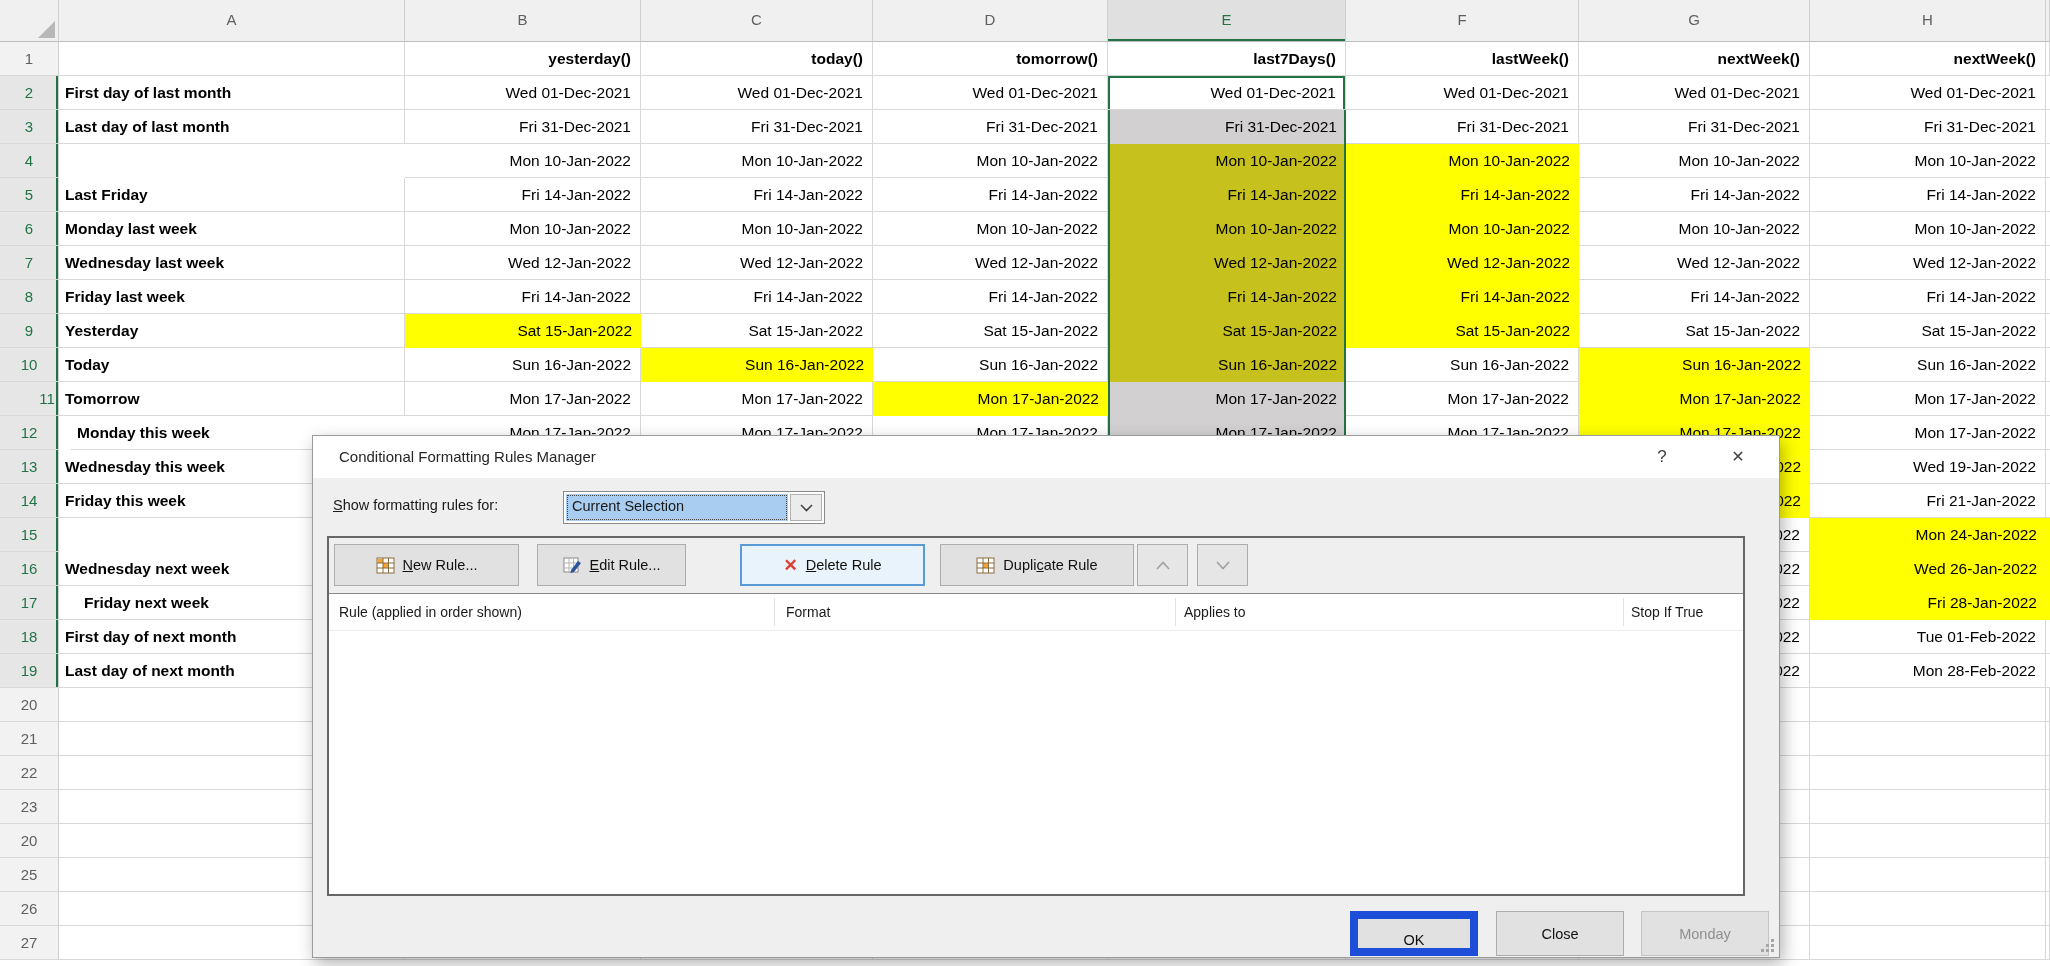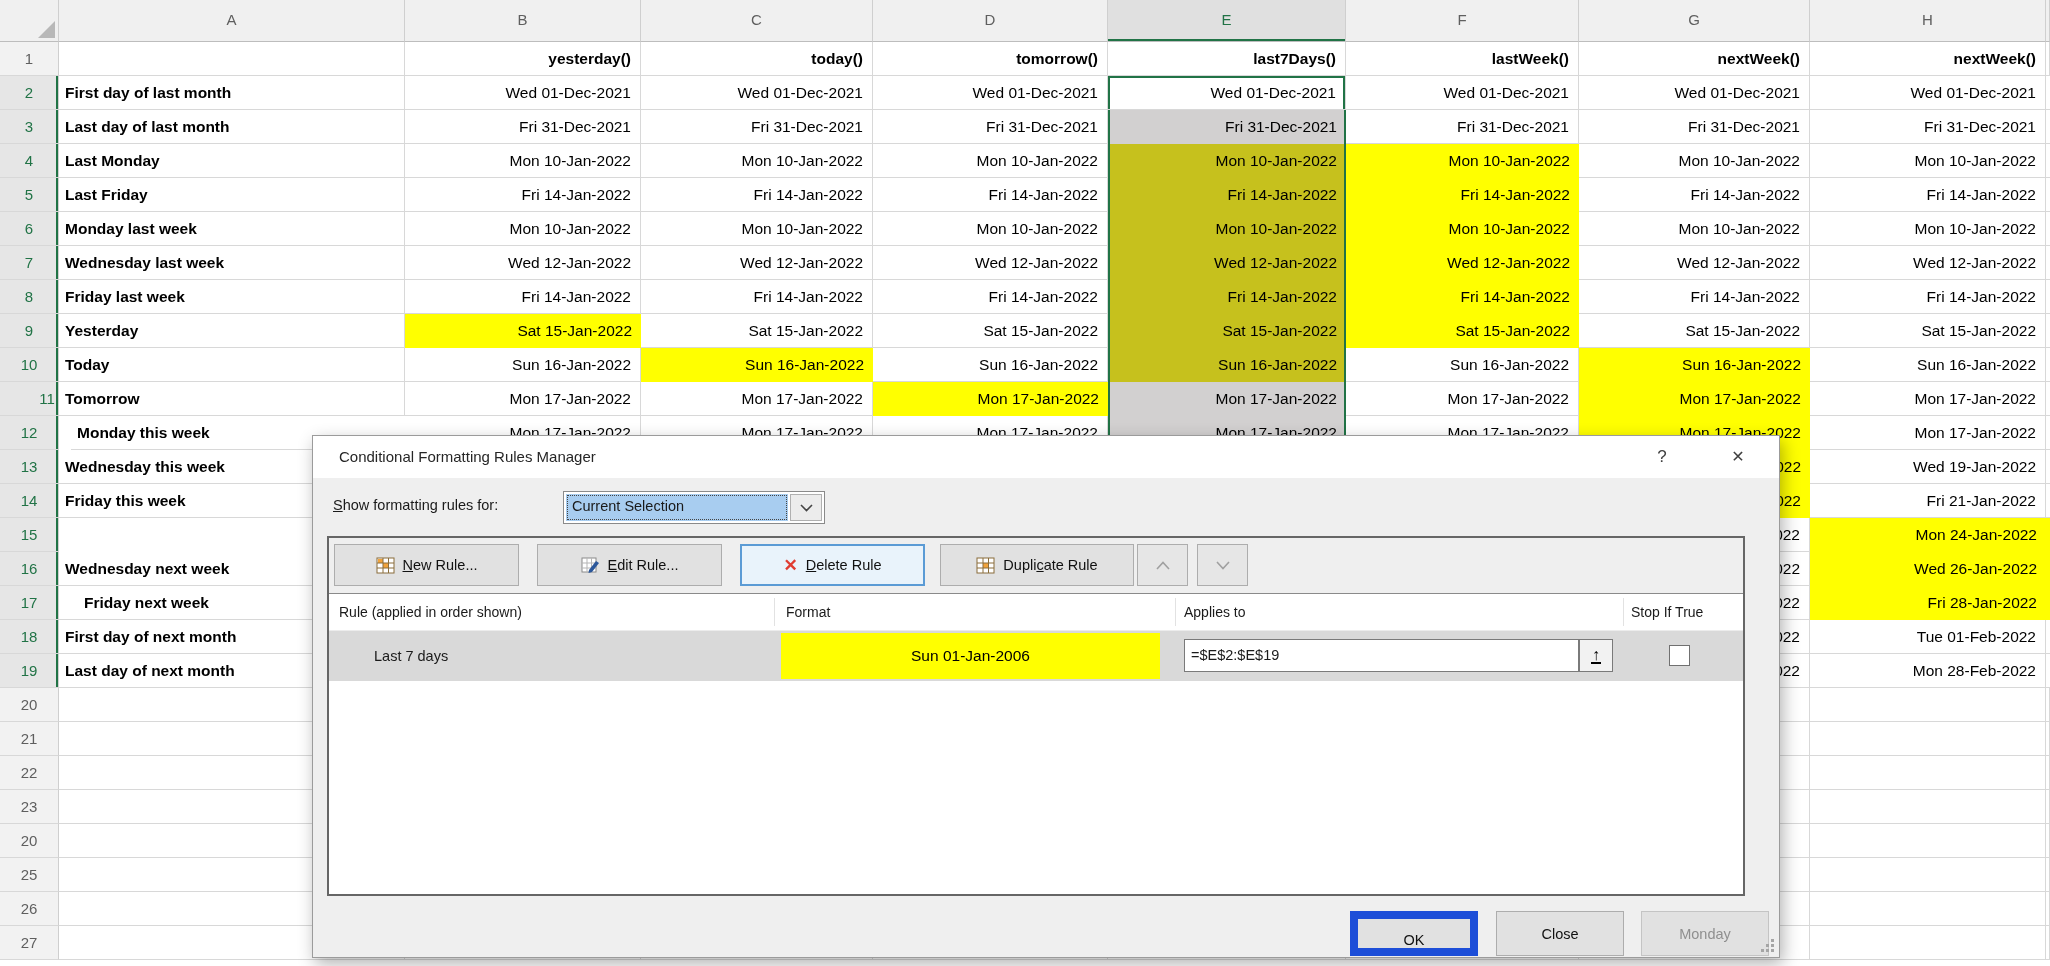"Last Monday" div.sc { html: <div>Last Monday</div> -> none }
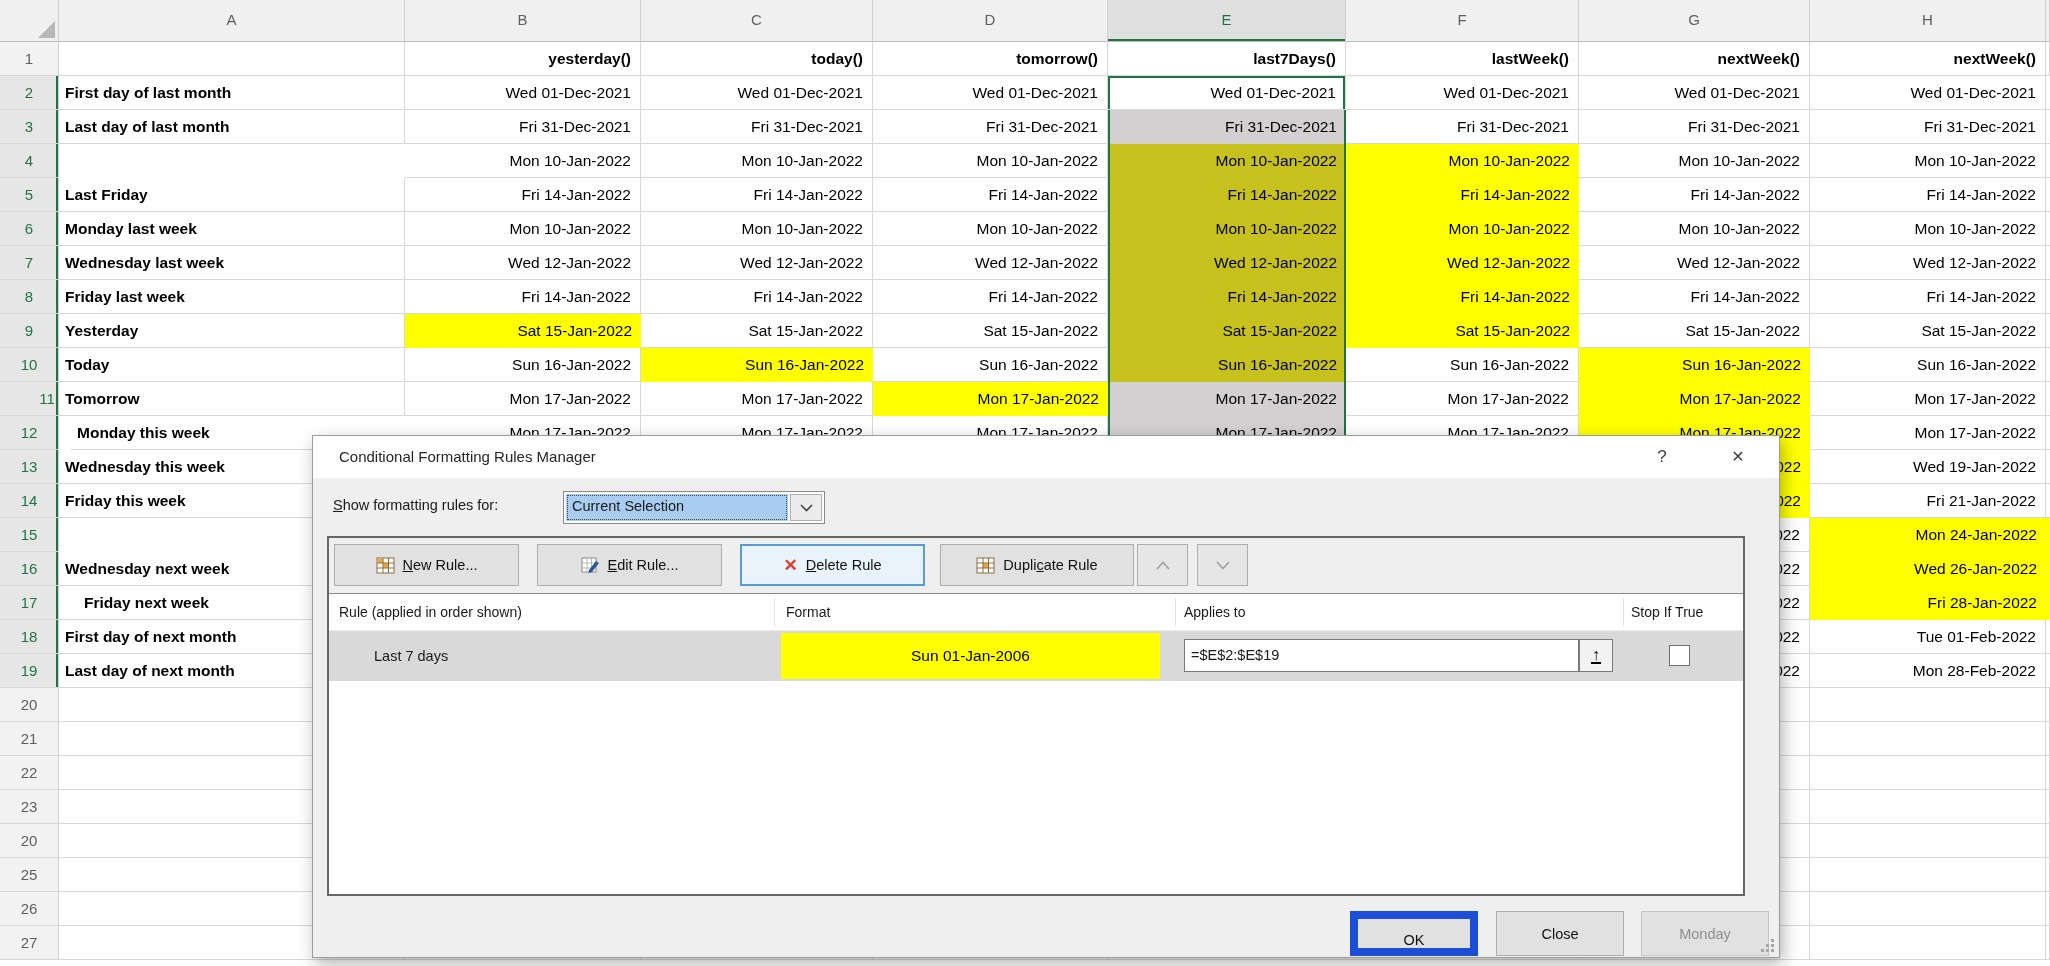"Edit Rule..." button.tb { width: 185px -> 149px }
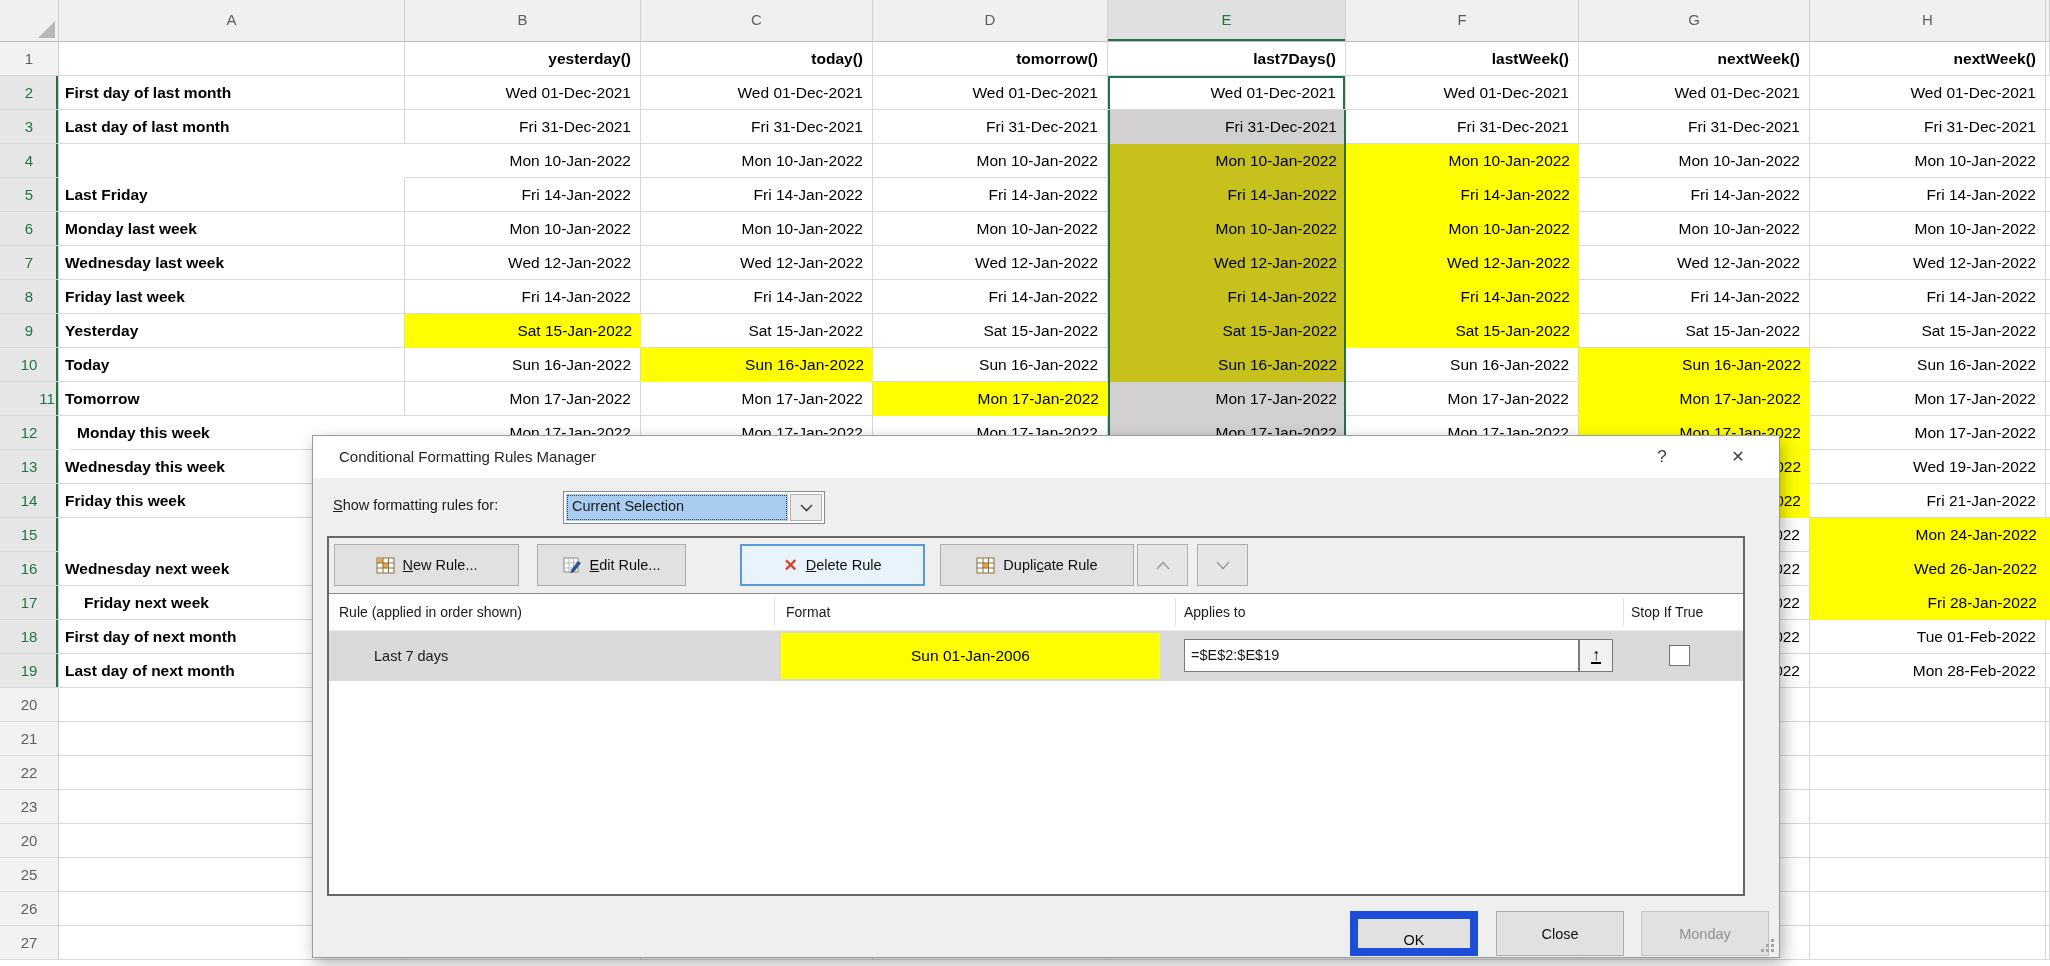"Last 7 days" div.rule-row { html: <div> <span>Last 7 days</span> <div>Sun 01-Jan-2006</div> <div>=$E$2:$E$19</div> <div> <span>↑</span> </div> <div></div> </div> -> none }
